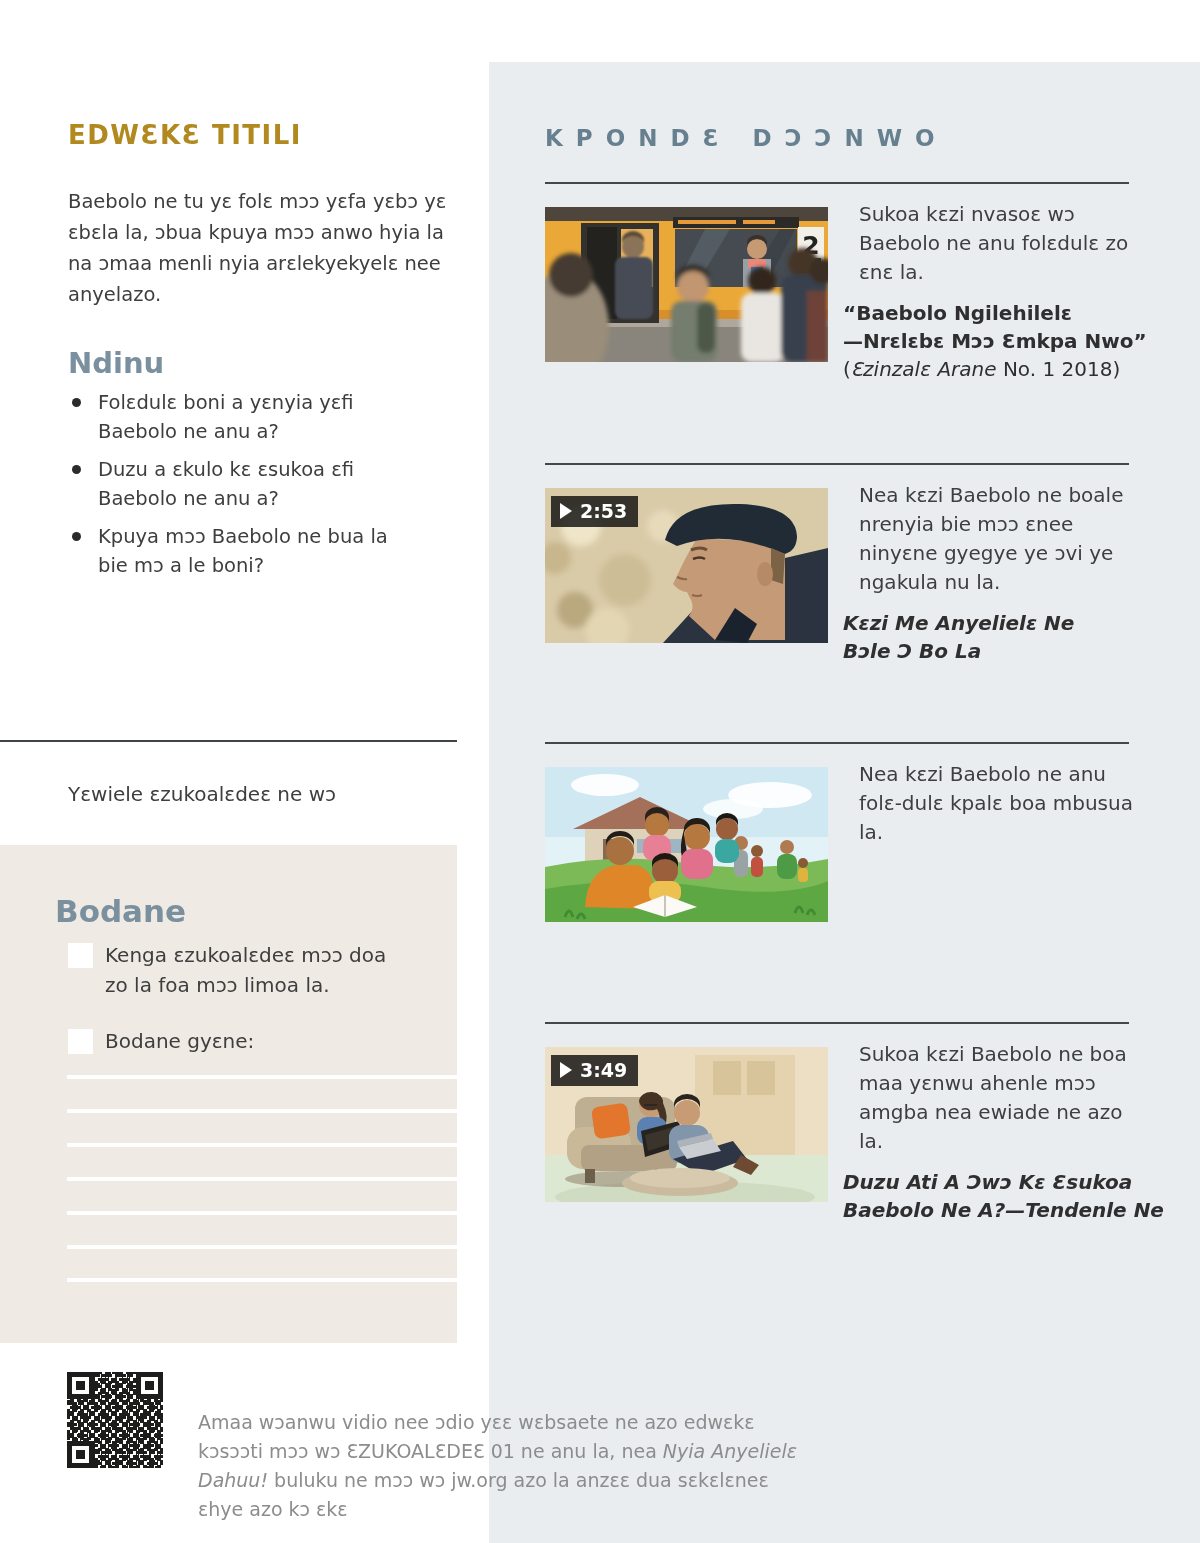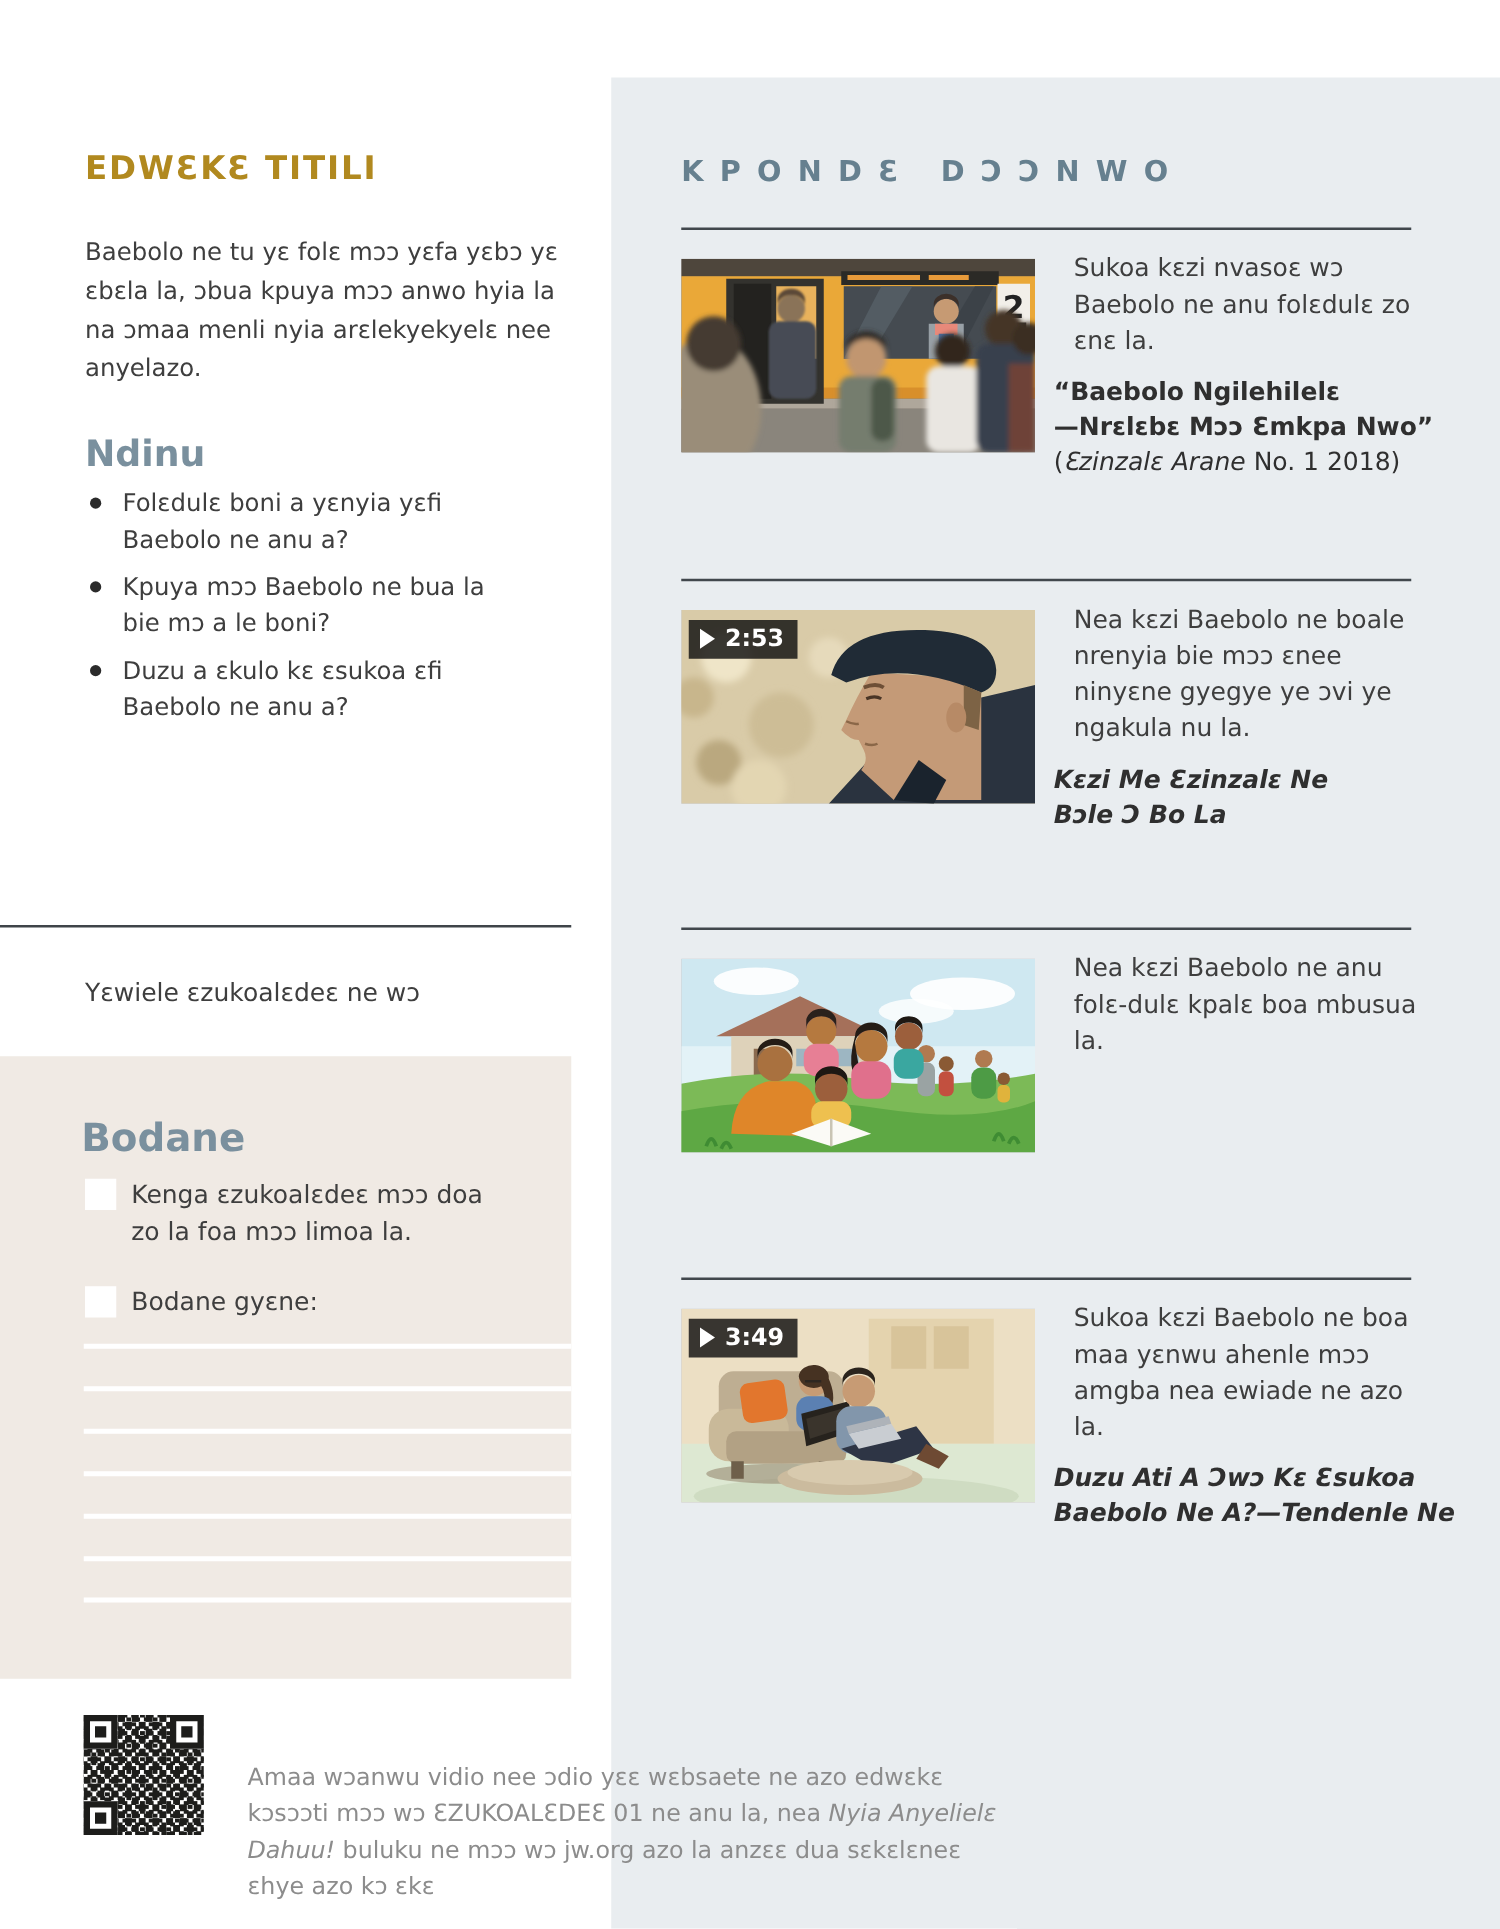"Kpuya mɔɔ Baebolo ne bua" li { order: before "Duzu a ɛkulo kɛ ɛsukoa" -> after "Duzu a ɛkulo kɛ ɛsukoa" }
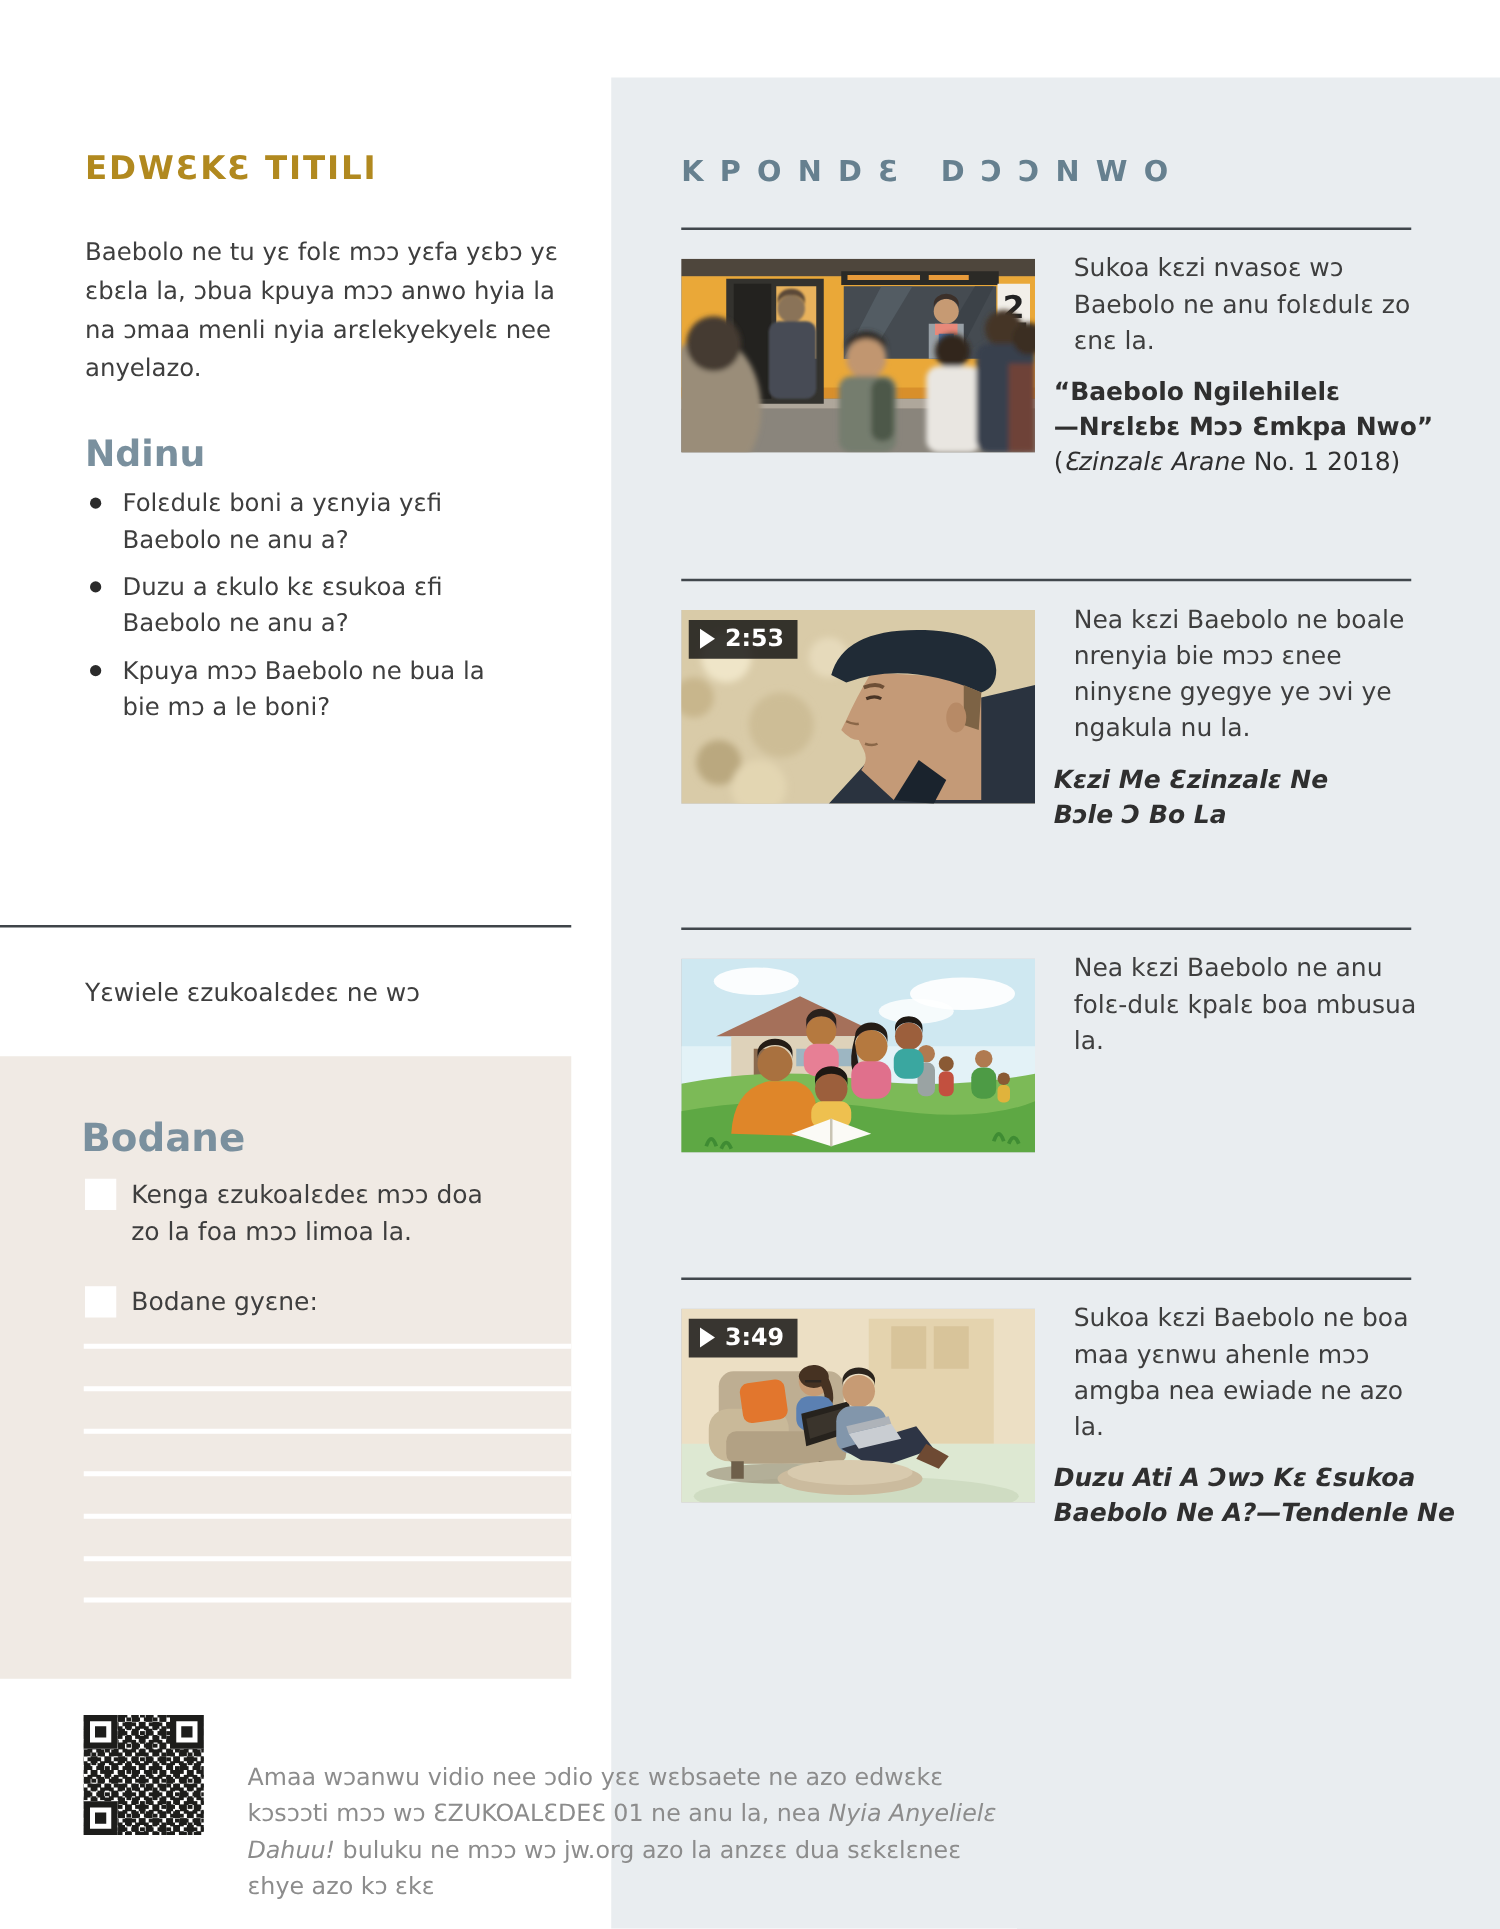"Kɛzi Me Ɛzinzalɛ Ne" span.tline { text: Ɛzinzalɛ -> Anyelielɛ }
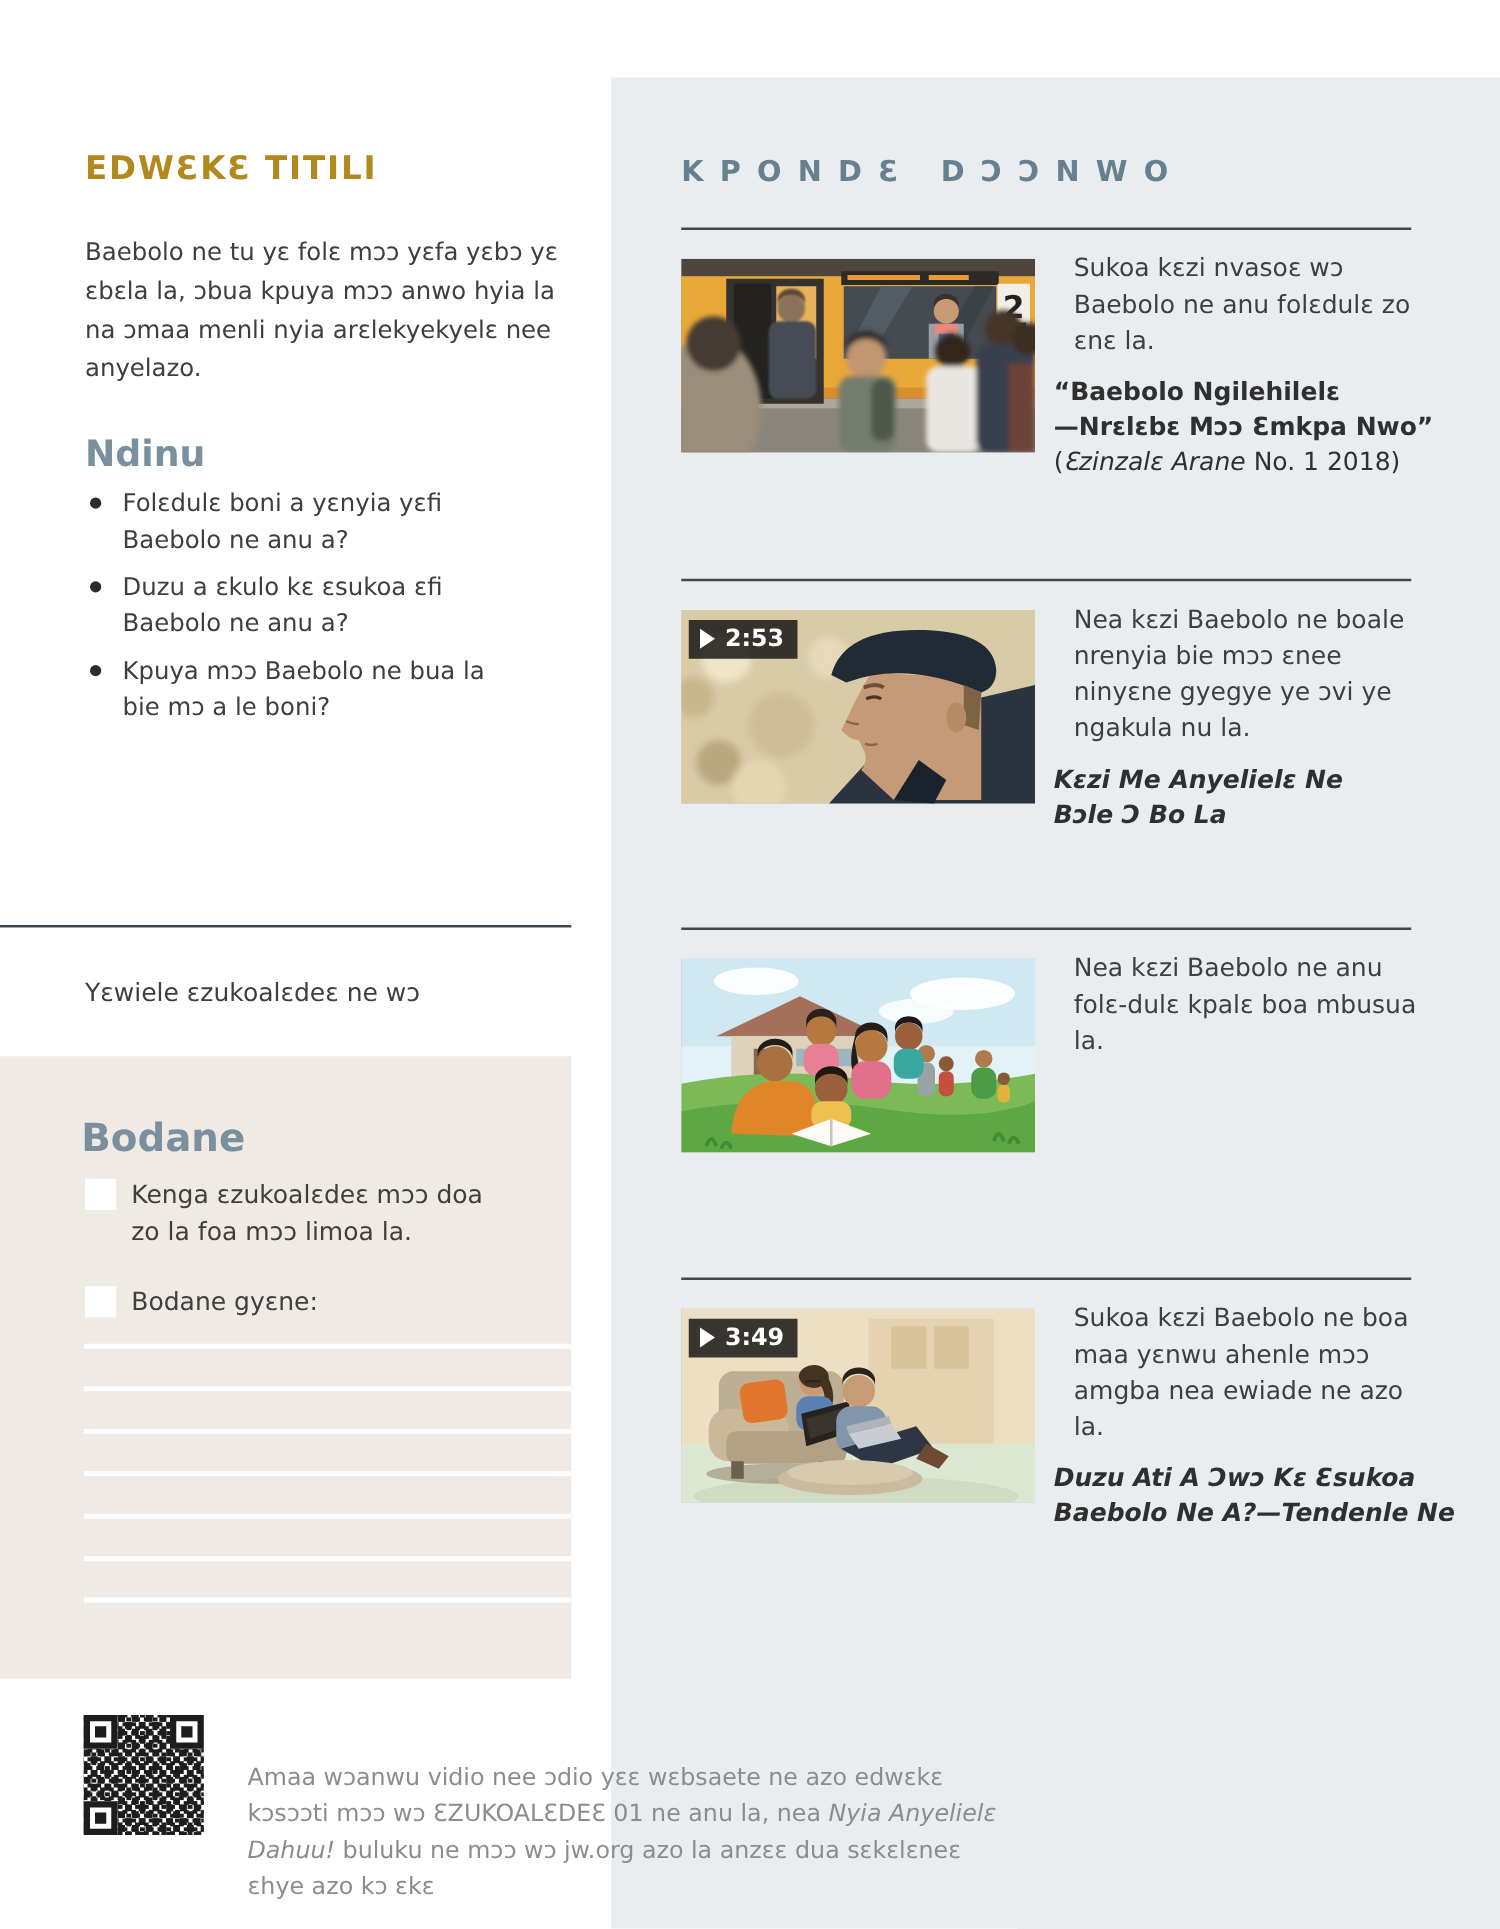"Bodane" .goal-h { left: 65px -> 55px }
